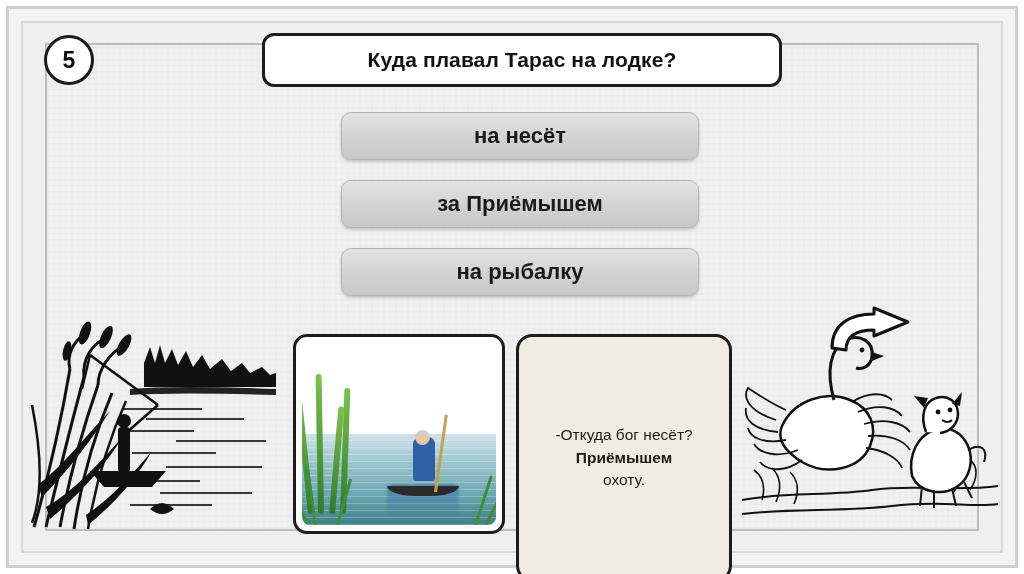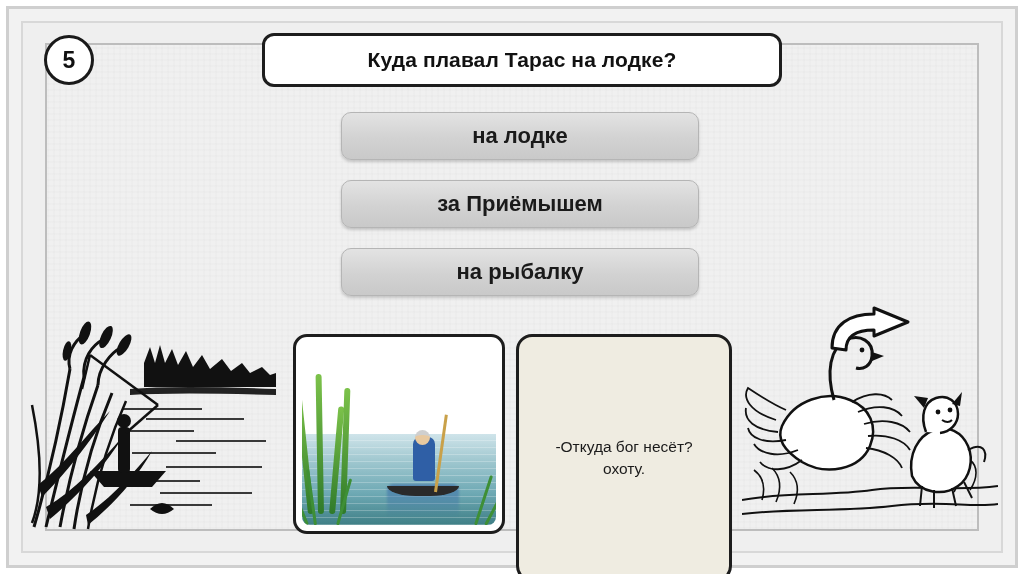"на лодке" span.answer-label { text: лодке -> несёт }
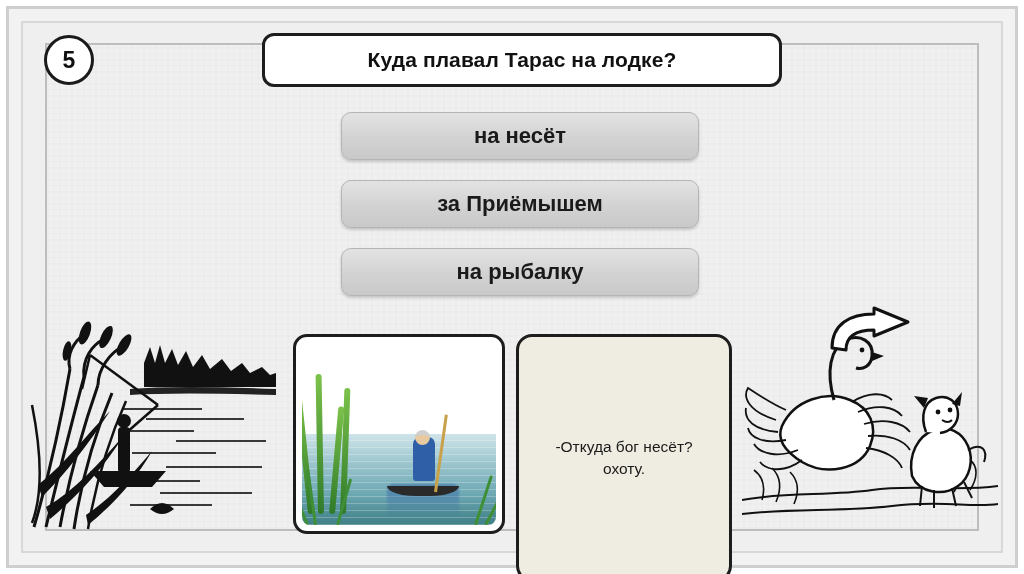"Приёмышем" span.l3 { html: none -> <span>Приёмышем</span> }
